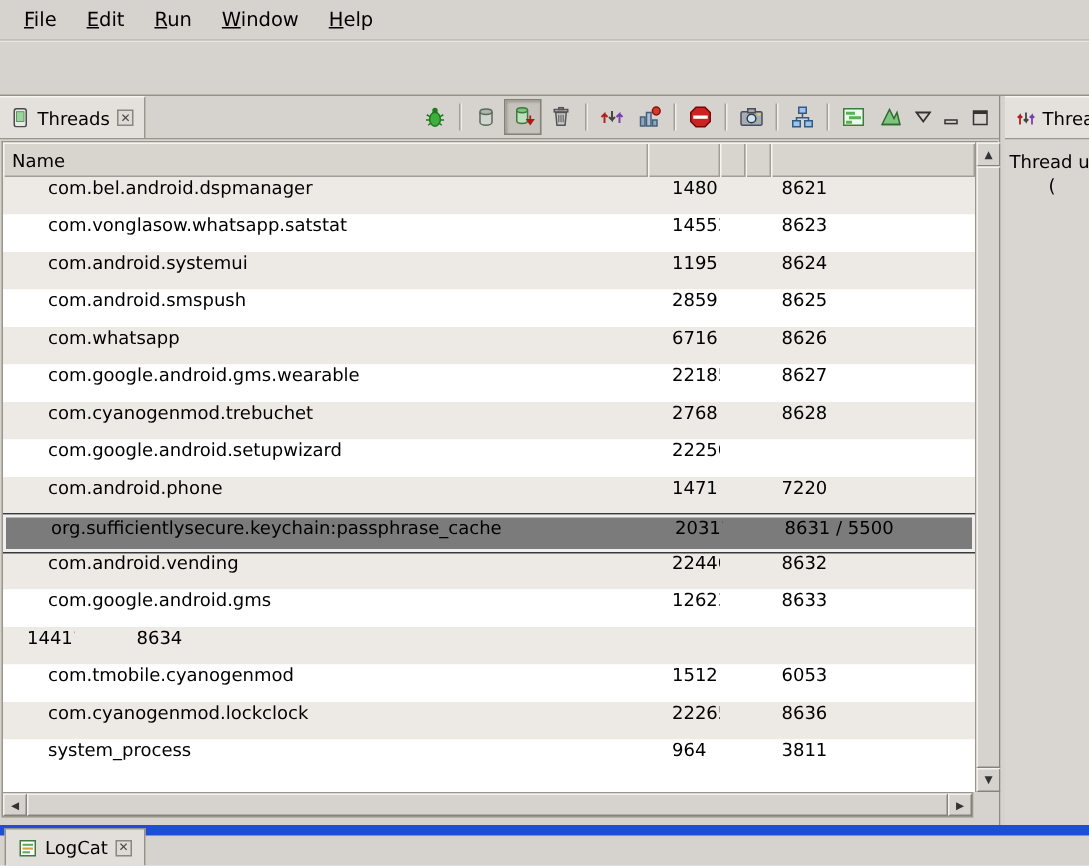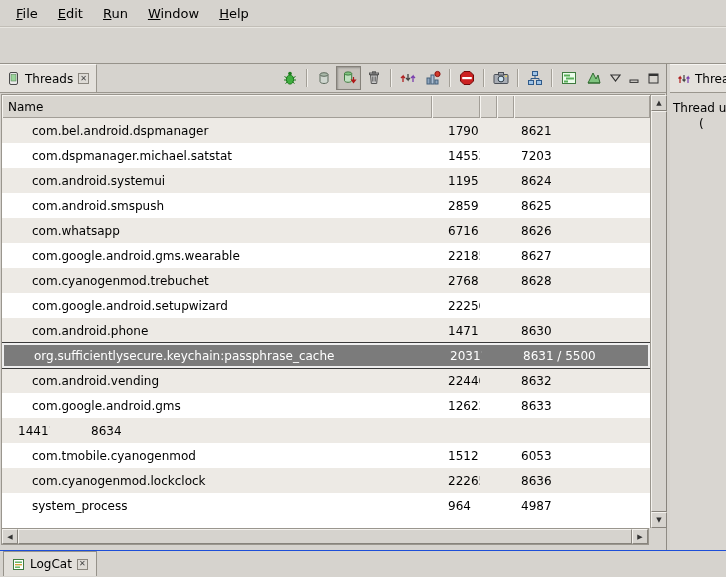"com.bel.android.dspmanager" .row { align-items: center -> none }
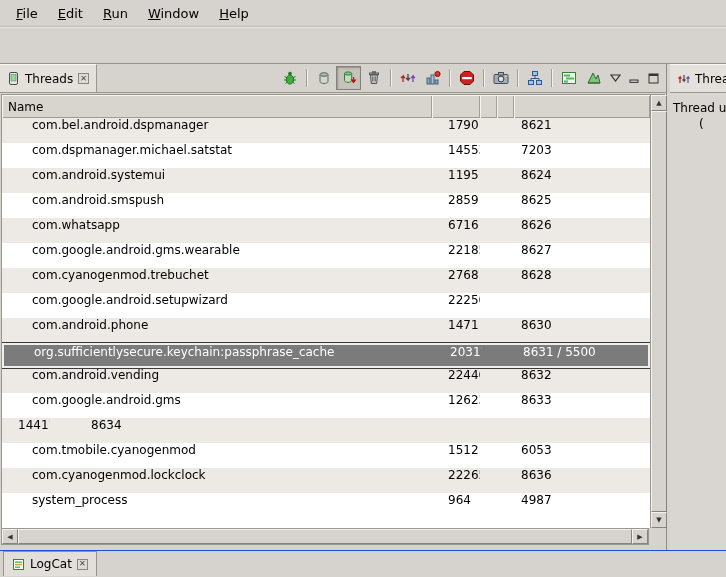"1790" div.cell { text: 1790 -> 1480 }
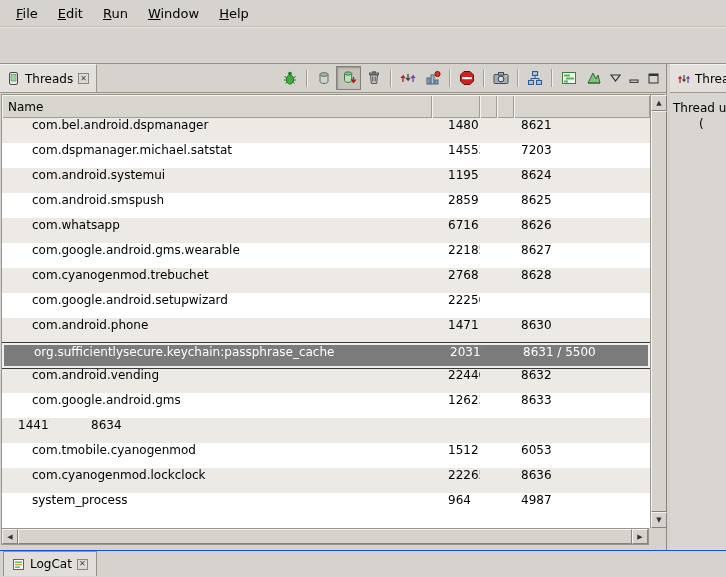"com.dspmanager.michael.satstat" div.cell { text: com.dspmanager.michael.satstat -> com.vonglasow.whatsapp.satstat }
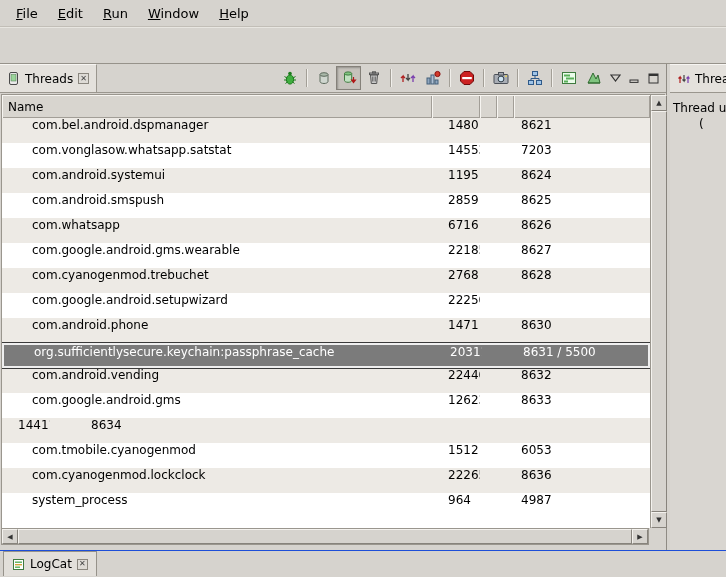"7203" div.cell { text: 7203 -> 8623 }
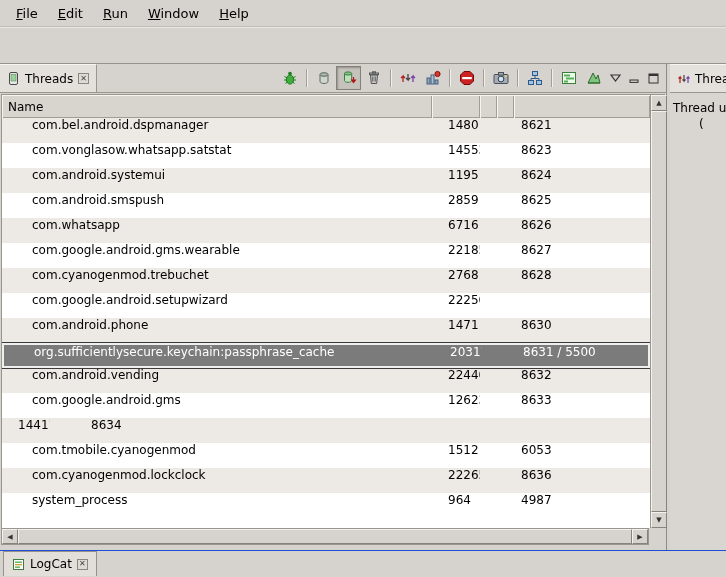"8630" div.cell { text: 8630 -> 7220 }
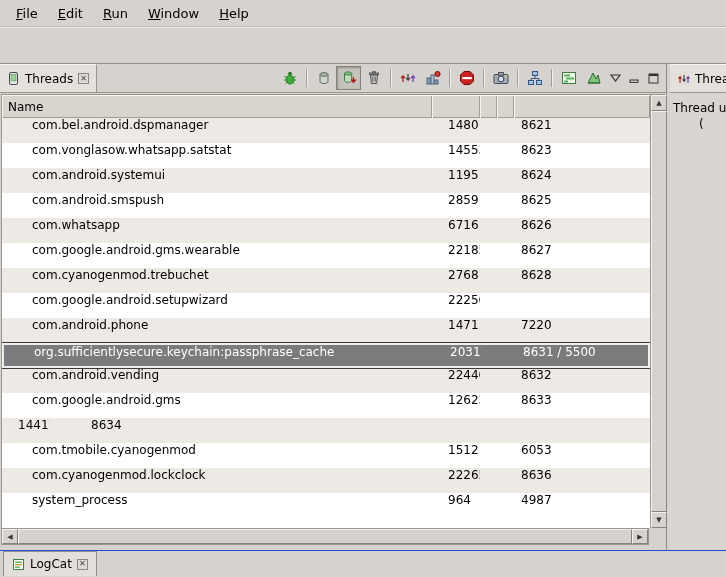"org.sufficientlysecure.keychain:passphra" .row.selected { color: #ffffff -> #000000 }
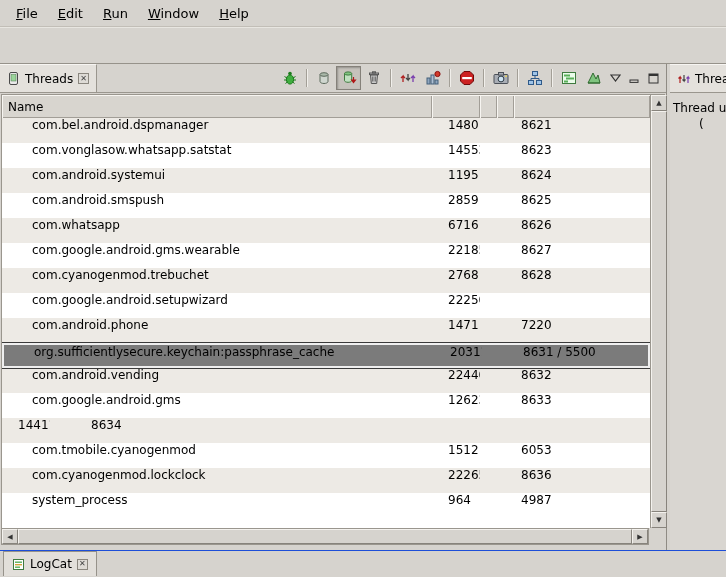"4987" div.cell { text: 4987 -> 3811 }
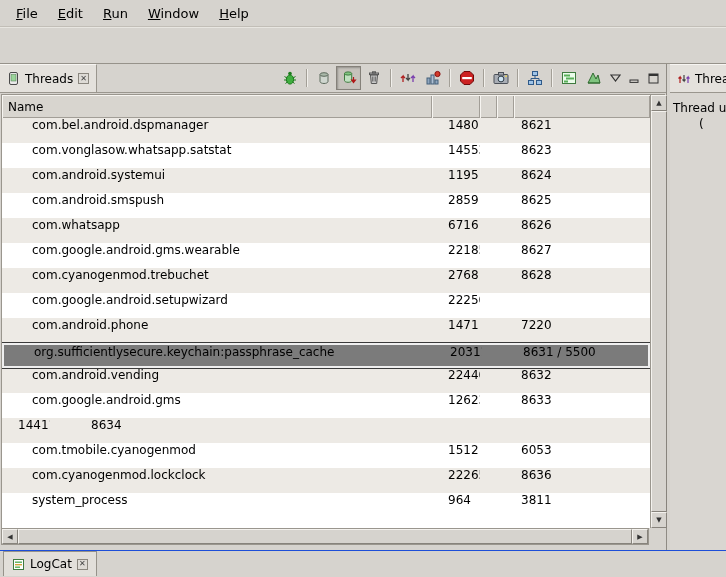"LogCat" .bottom-bar { align-items: flex-start -> flex-end; border-top: 1px solid #1d4ed8 -> 7px solid #1d4ed8 }
